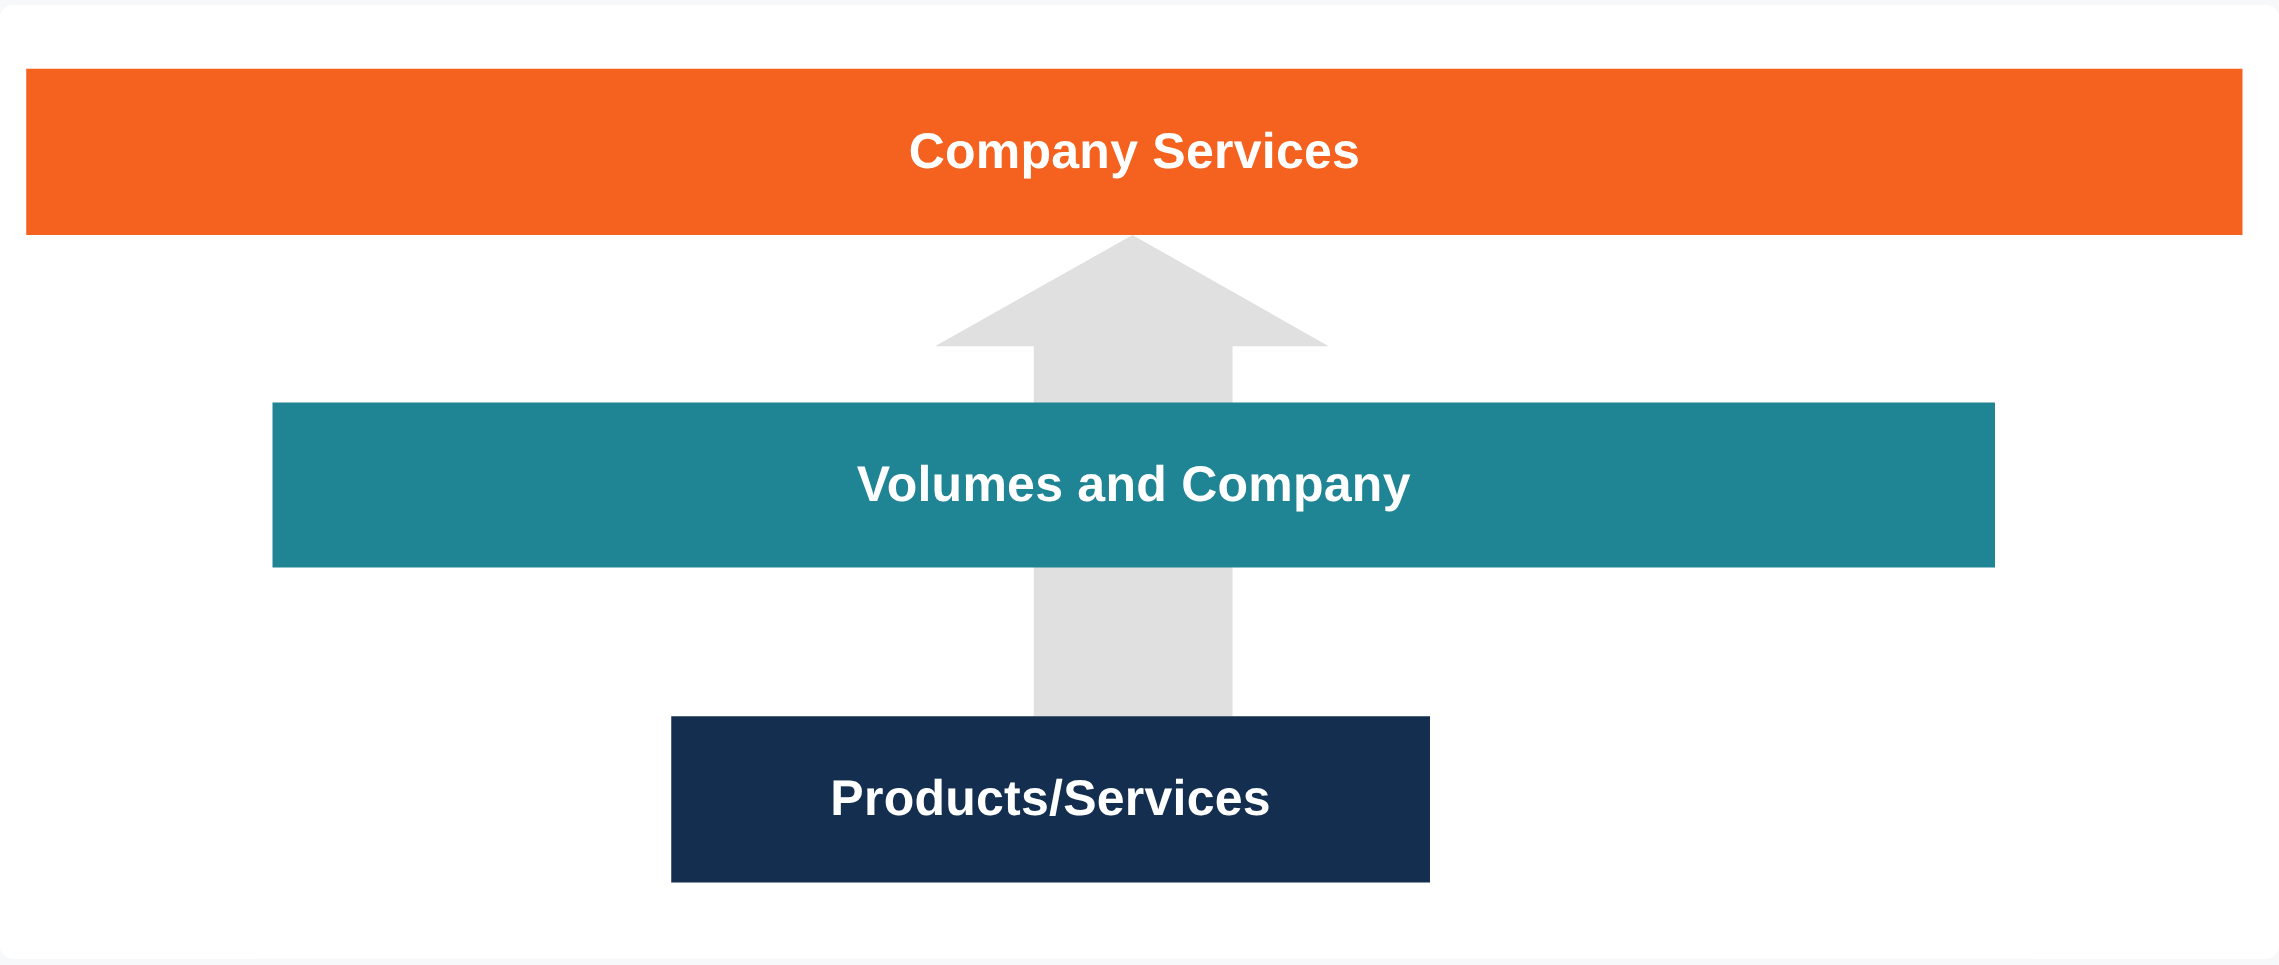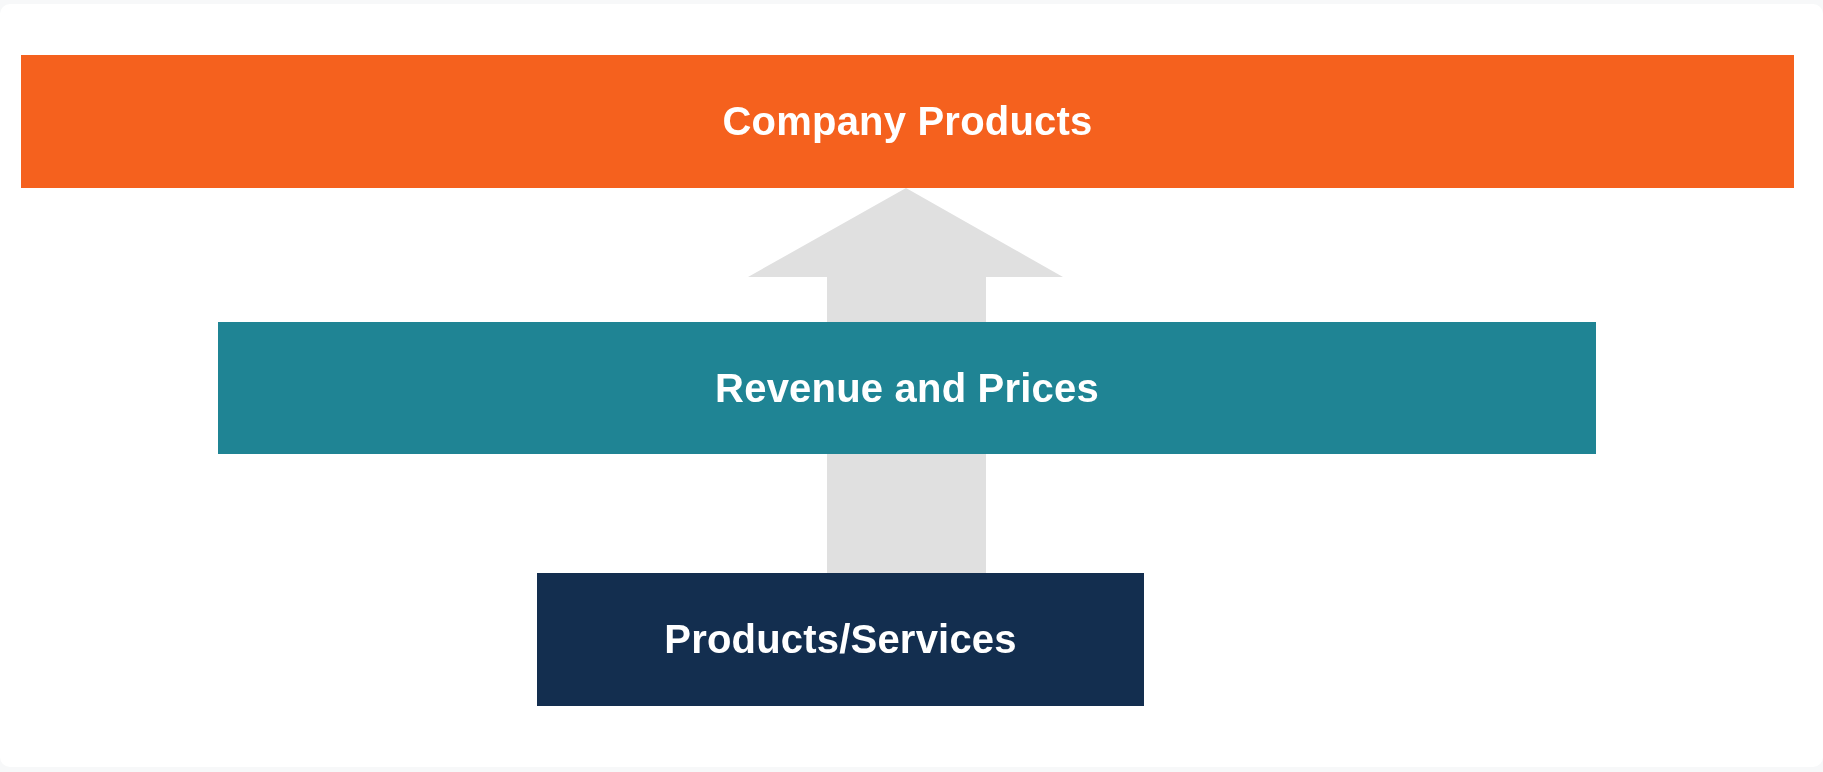"Company Products" span.bar-label { text: Products -> Services }
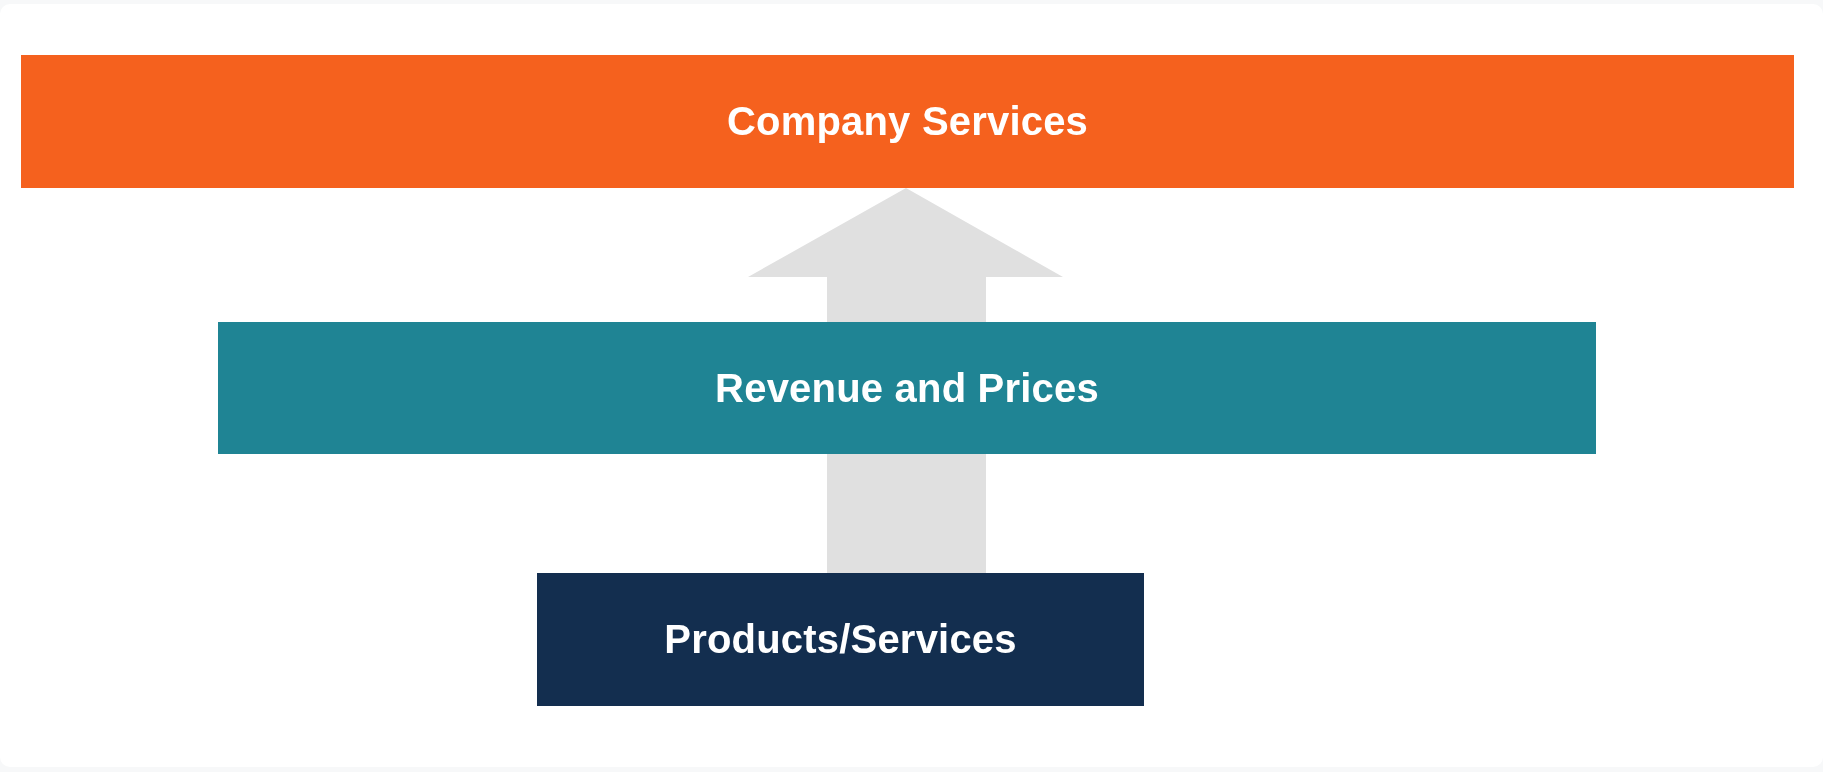"Revenue and Prices" span.bar-label { text: Revenue and Prices -> Volumes and Company }
